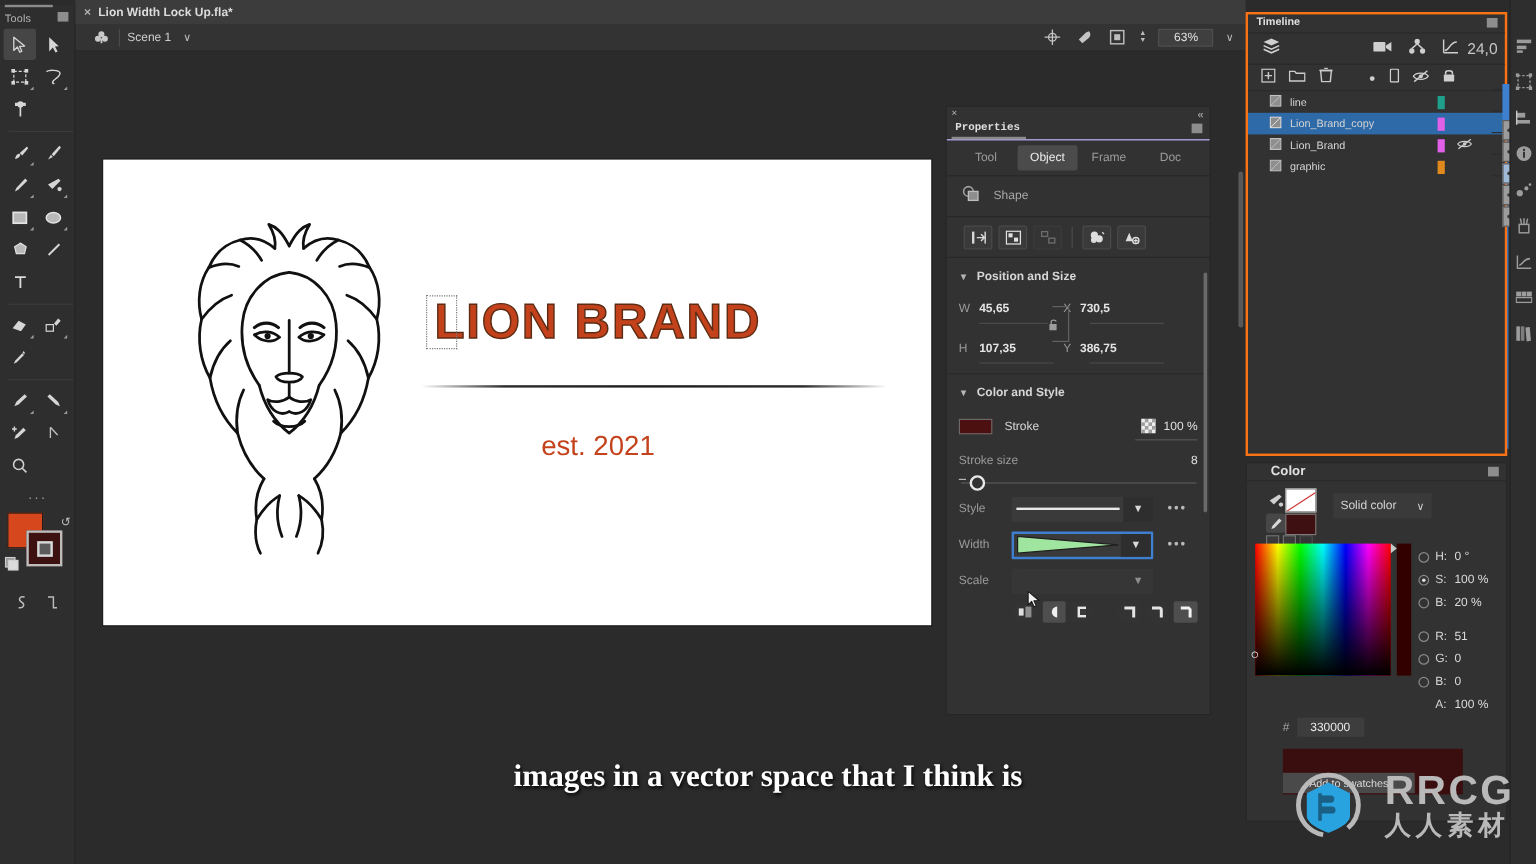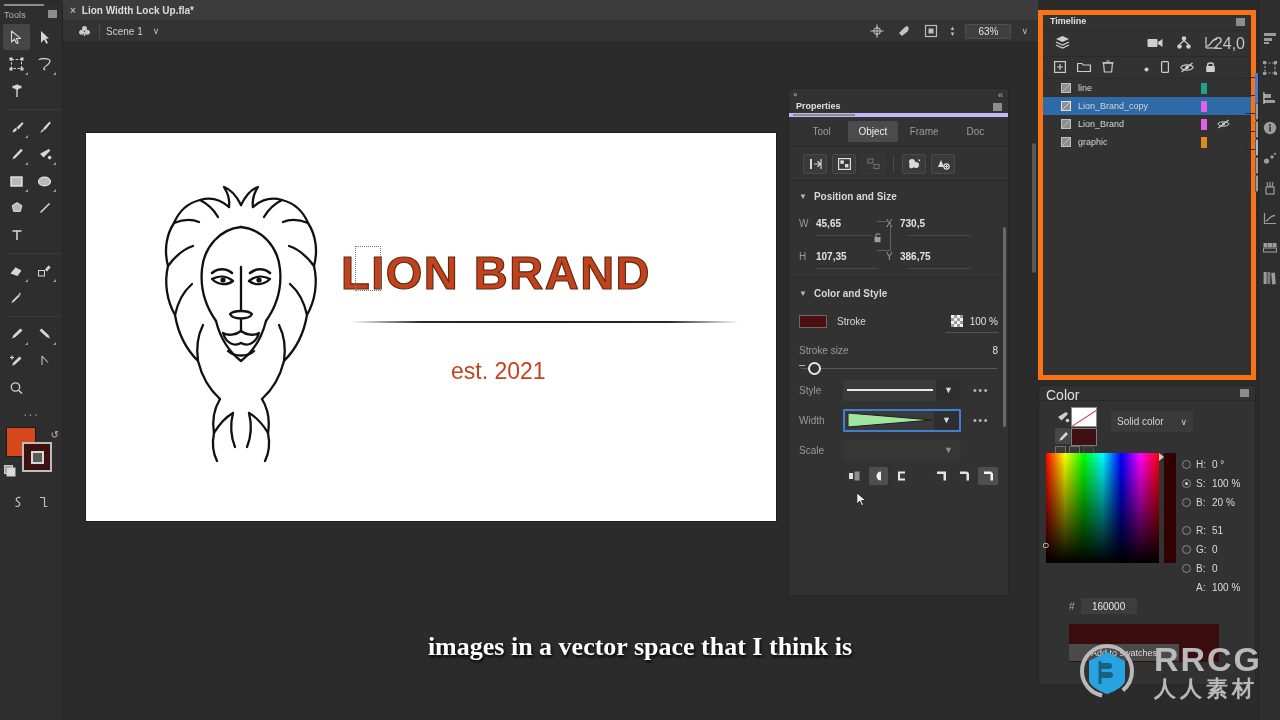"Timeline" #timeline { border: 5px solid #f97316 -> 2px solid #f97316 }
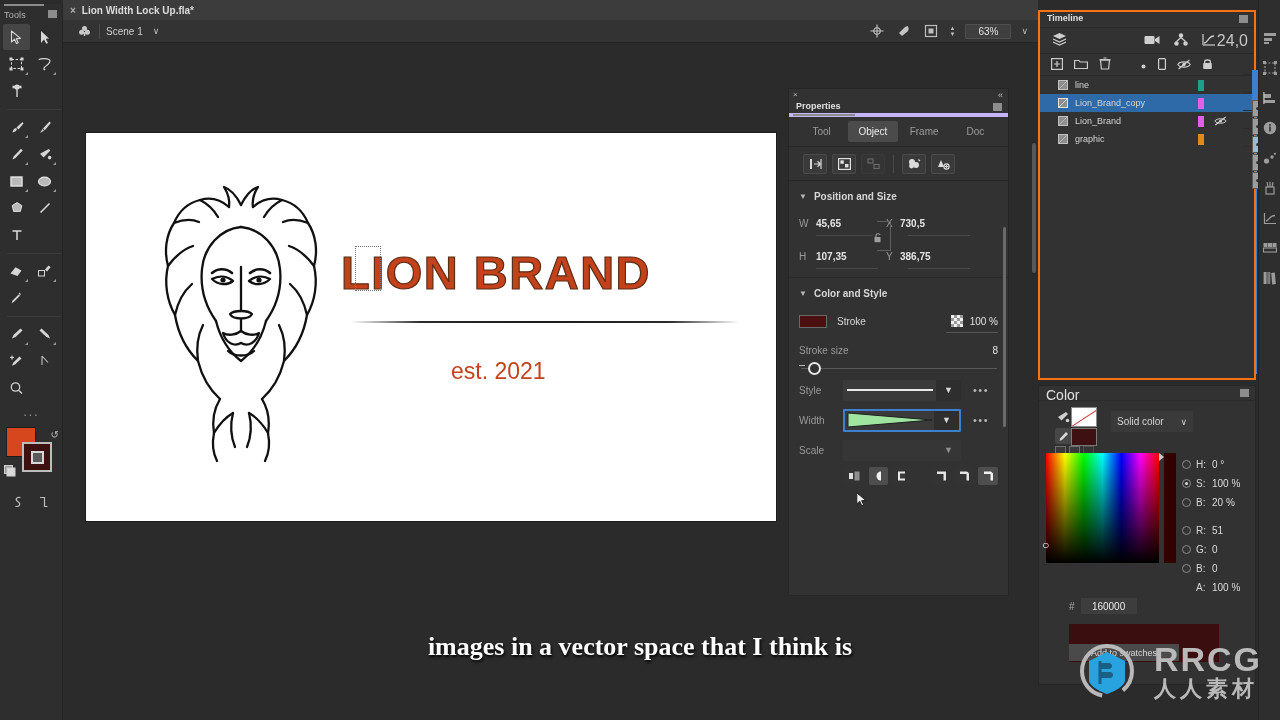"24,0" #tl-fps { font-size: 16px -> 13px }
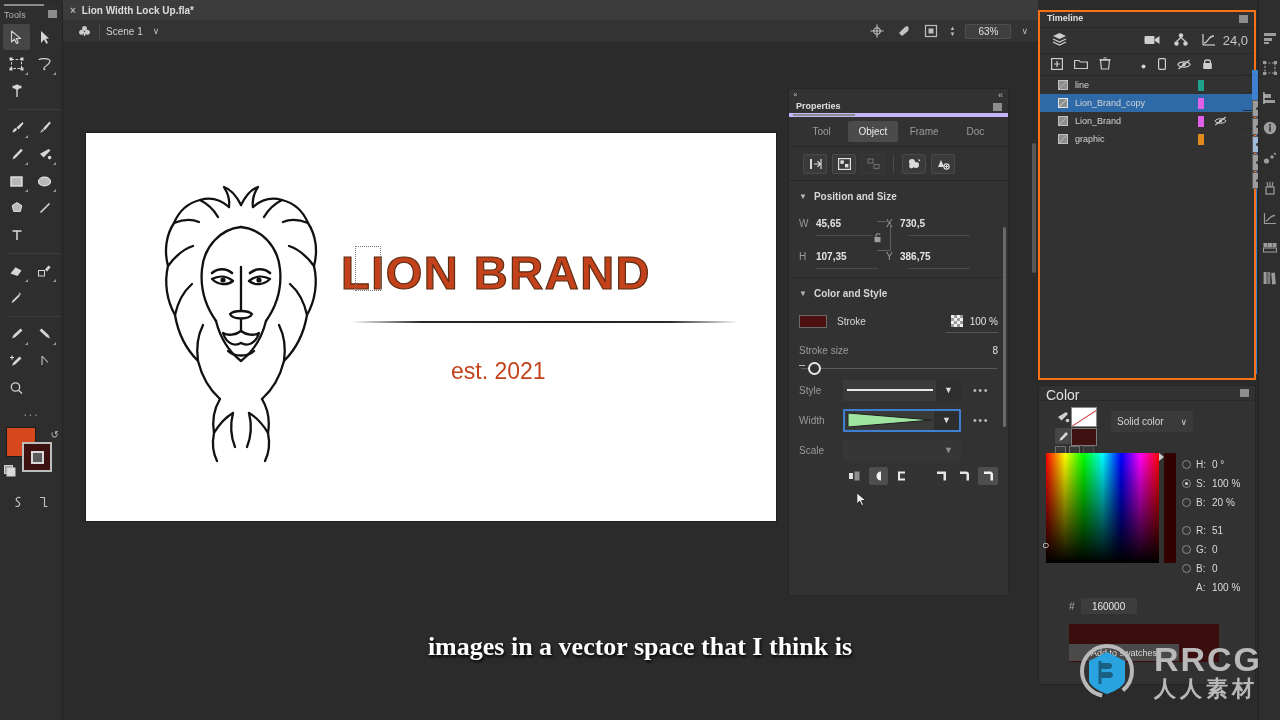"Properties" #props-tabrow { border-bottom: 4px solid #c4b5fd -> 1px solid #c4b5fd; font-family: none -> Liberation Mono, monospace }
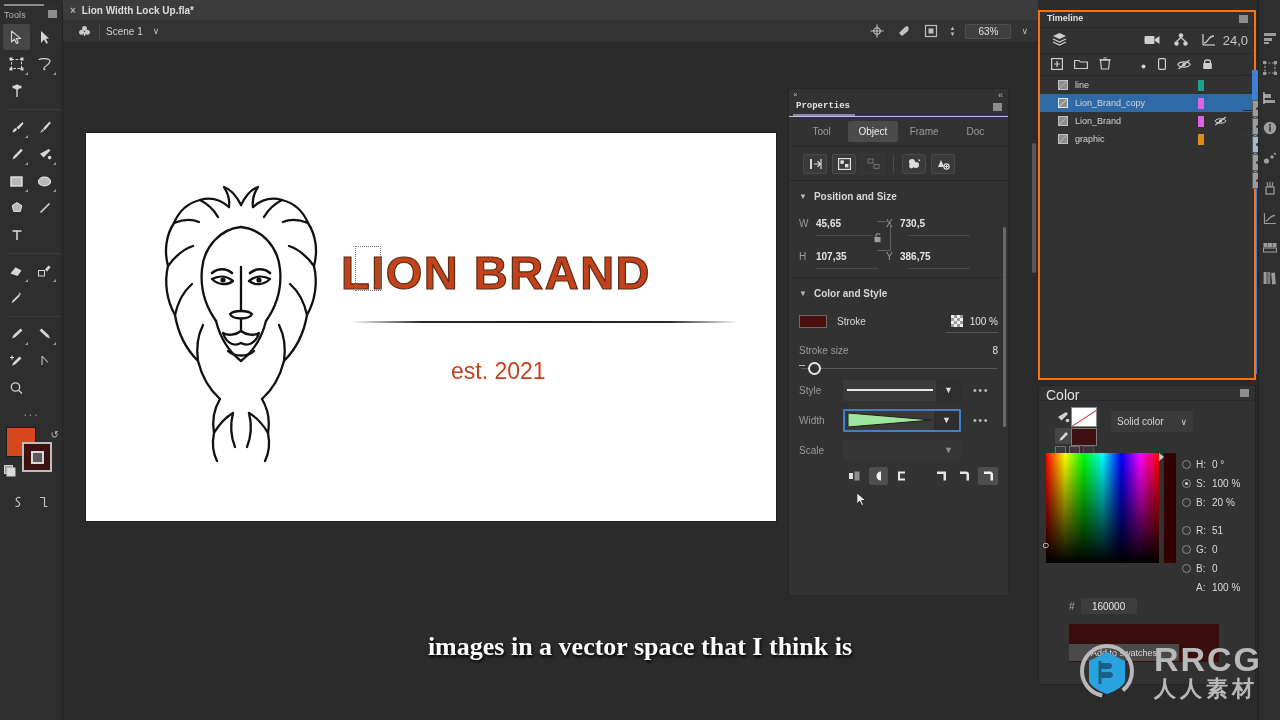"Shape" div { html: none -> <div> <span> <svg> <circle></circle> <rect></rect> </svg> </span> <span>Shape</span> </div> }
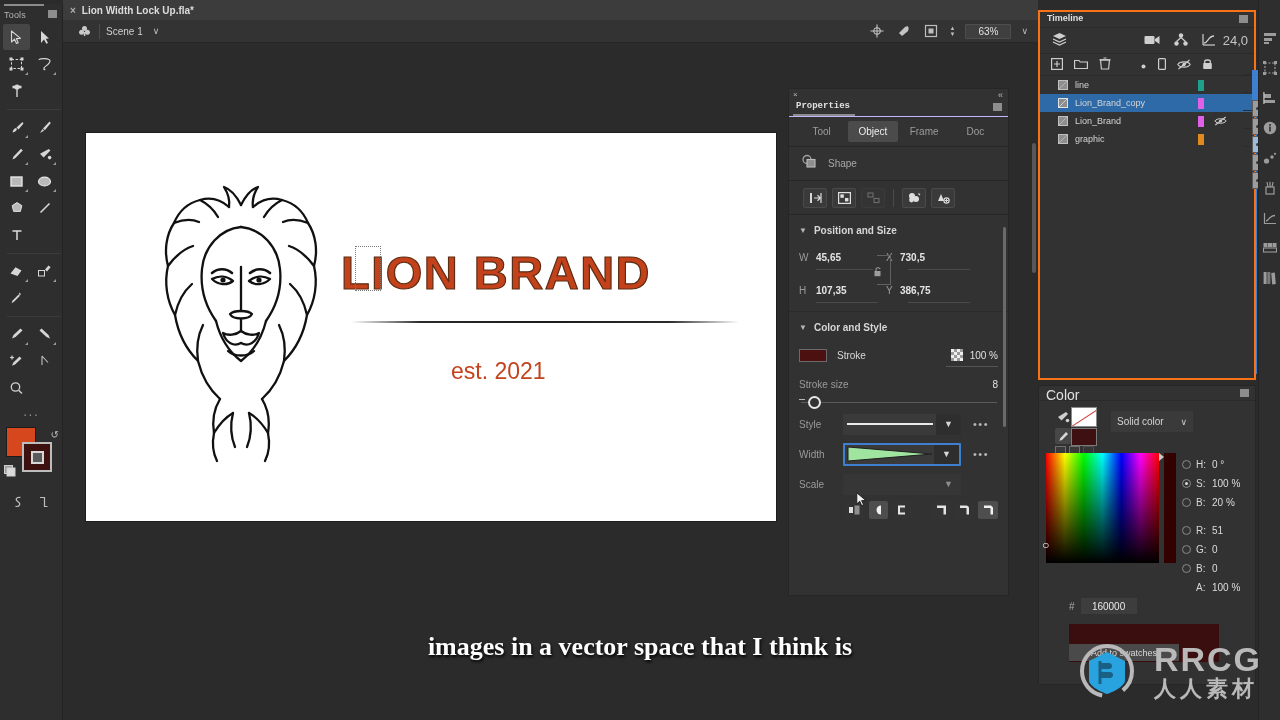"LION BRAND" #brand-text { font-size: 47px -> 41px; left: 255px -> 276px }
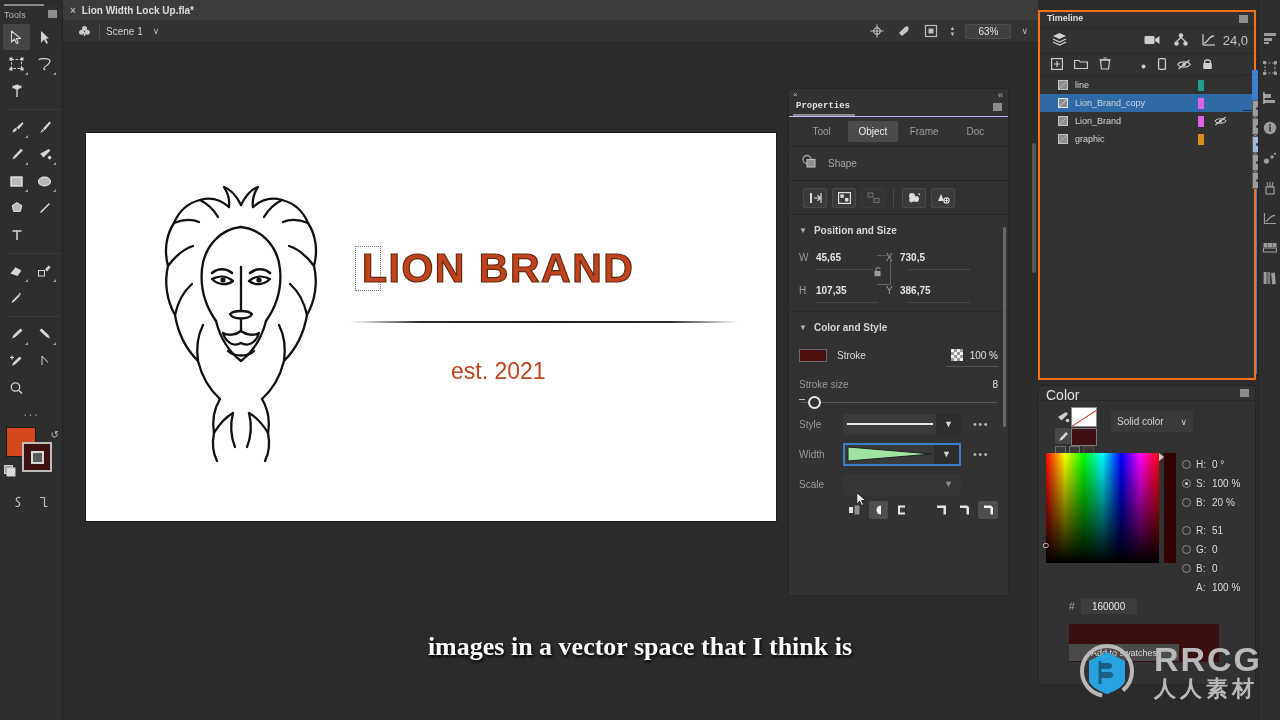"Color" #cp-title { font-size: 14px -> 11px; font-weight: normal -> bold; left: 7px -> 20px }
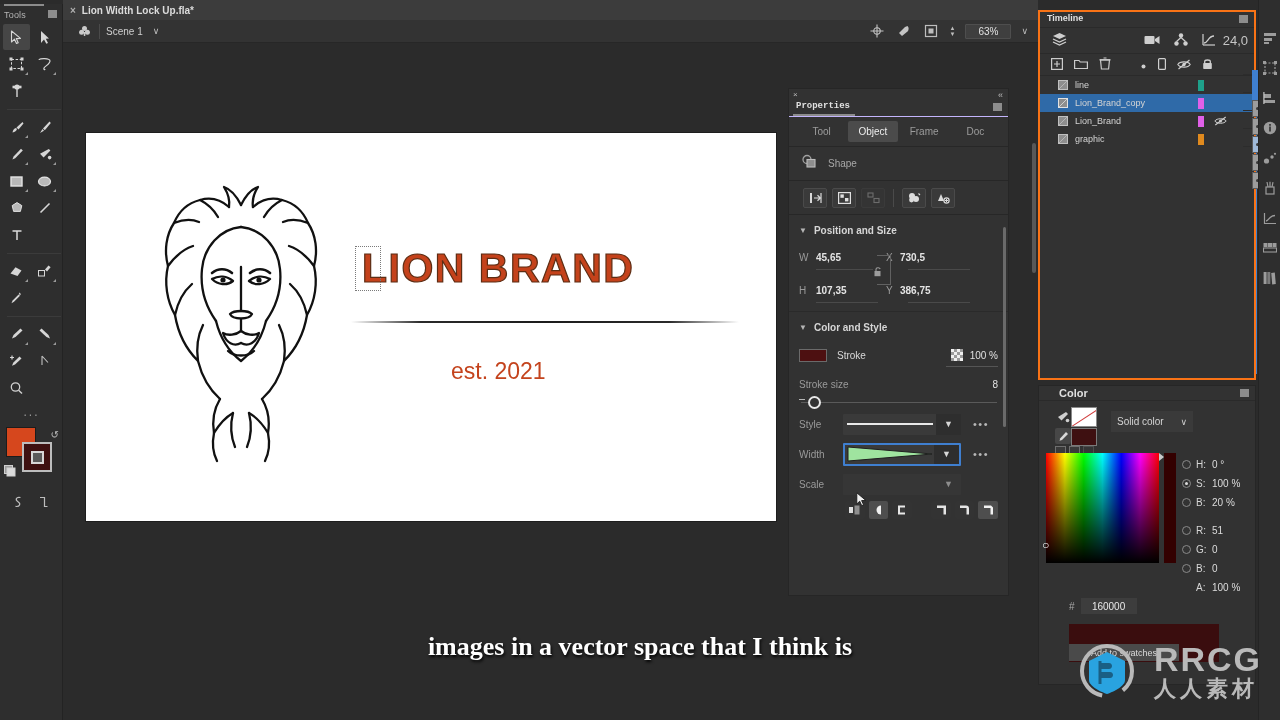"160000" div { text: 160000 -> 330000 }
